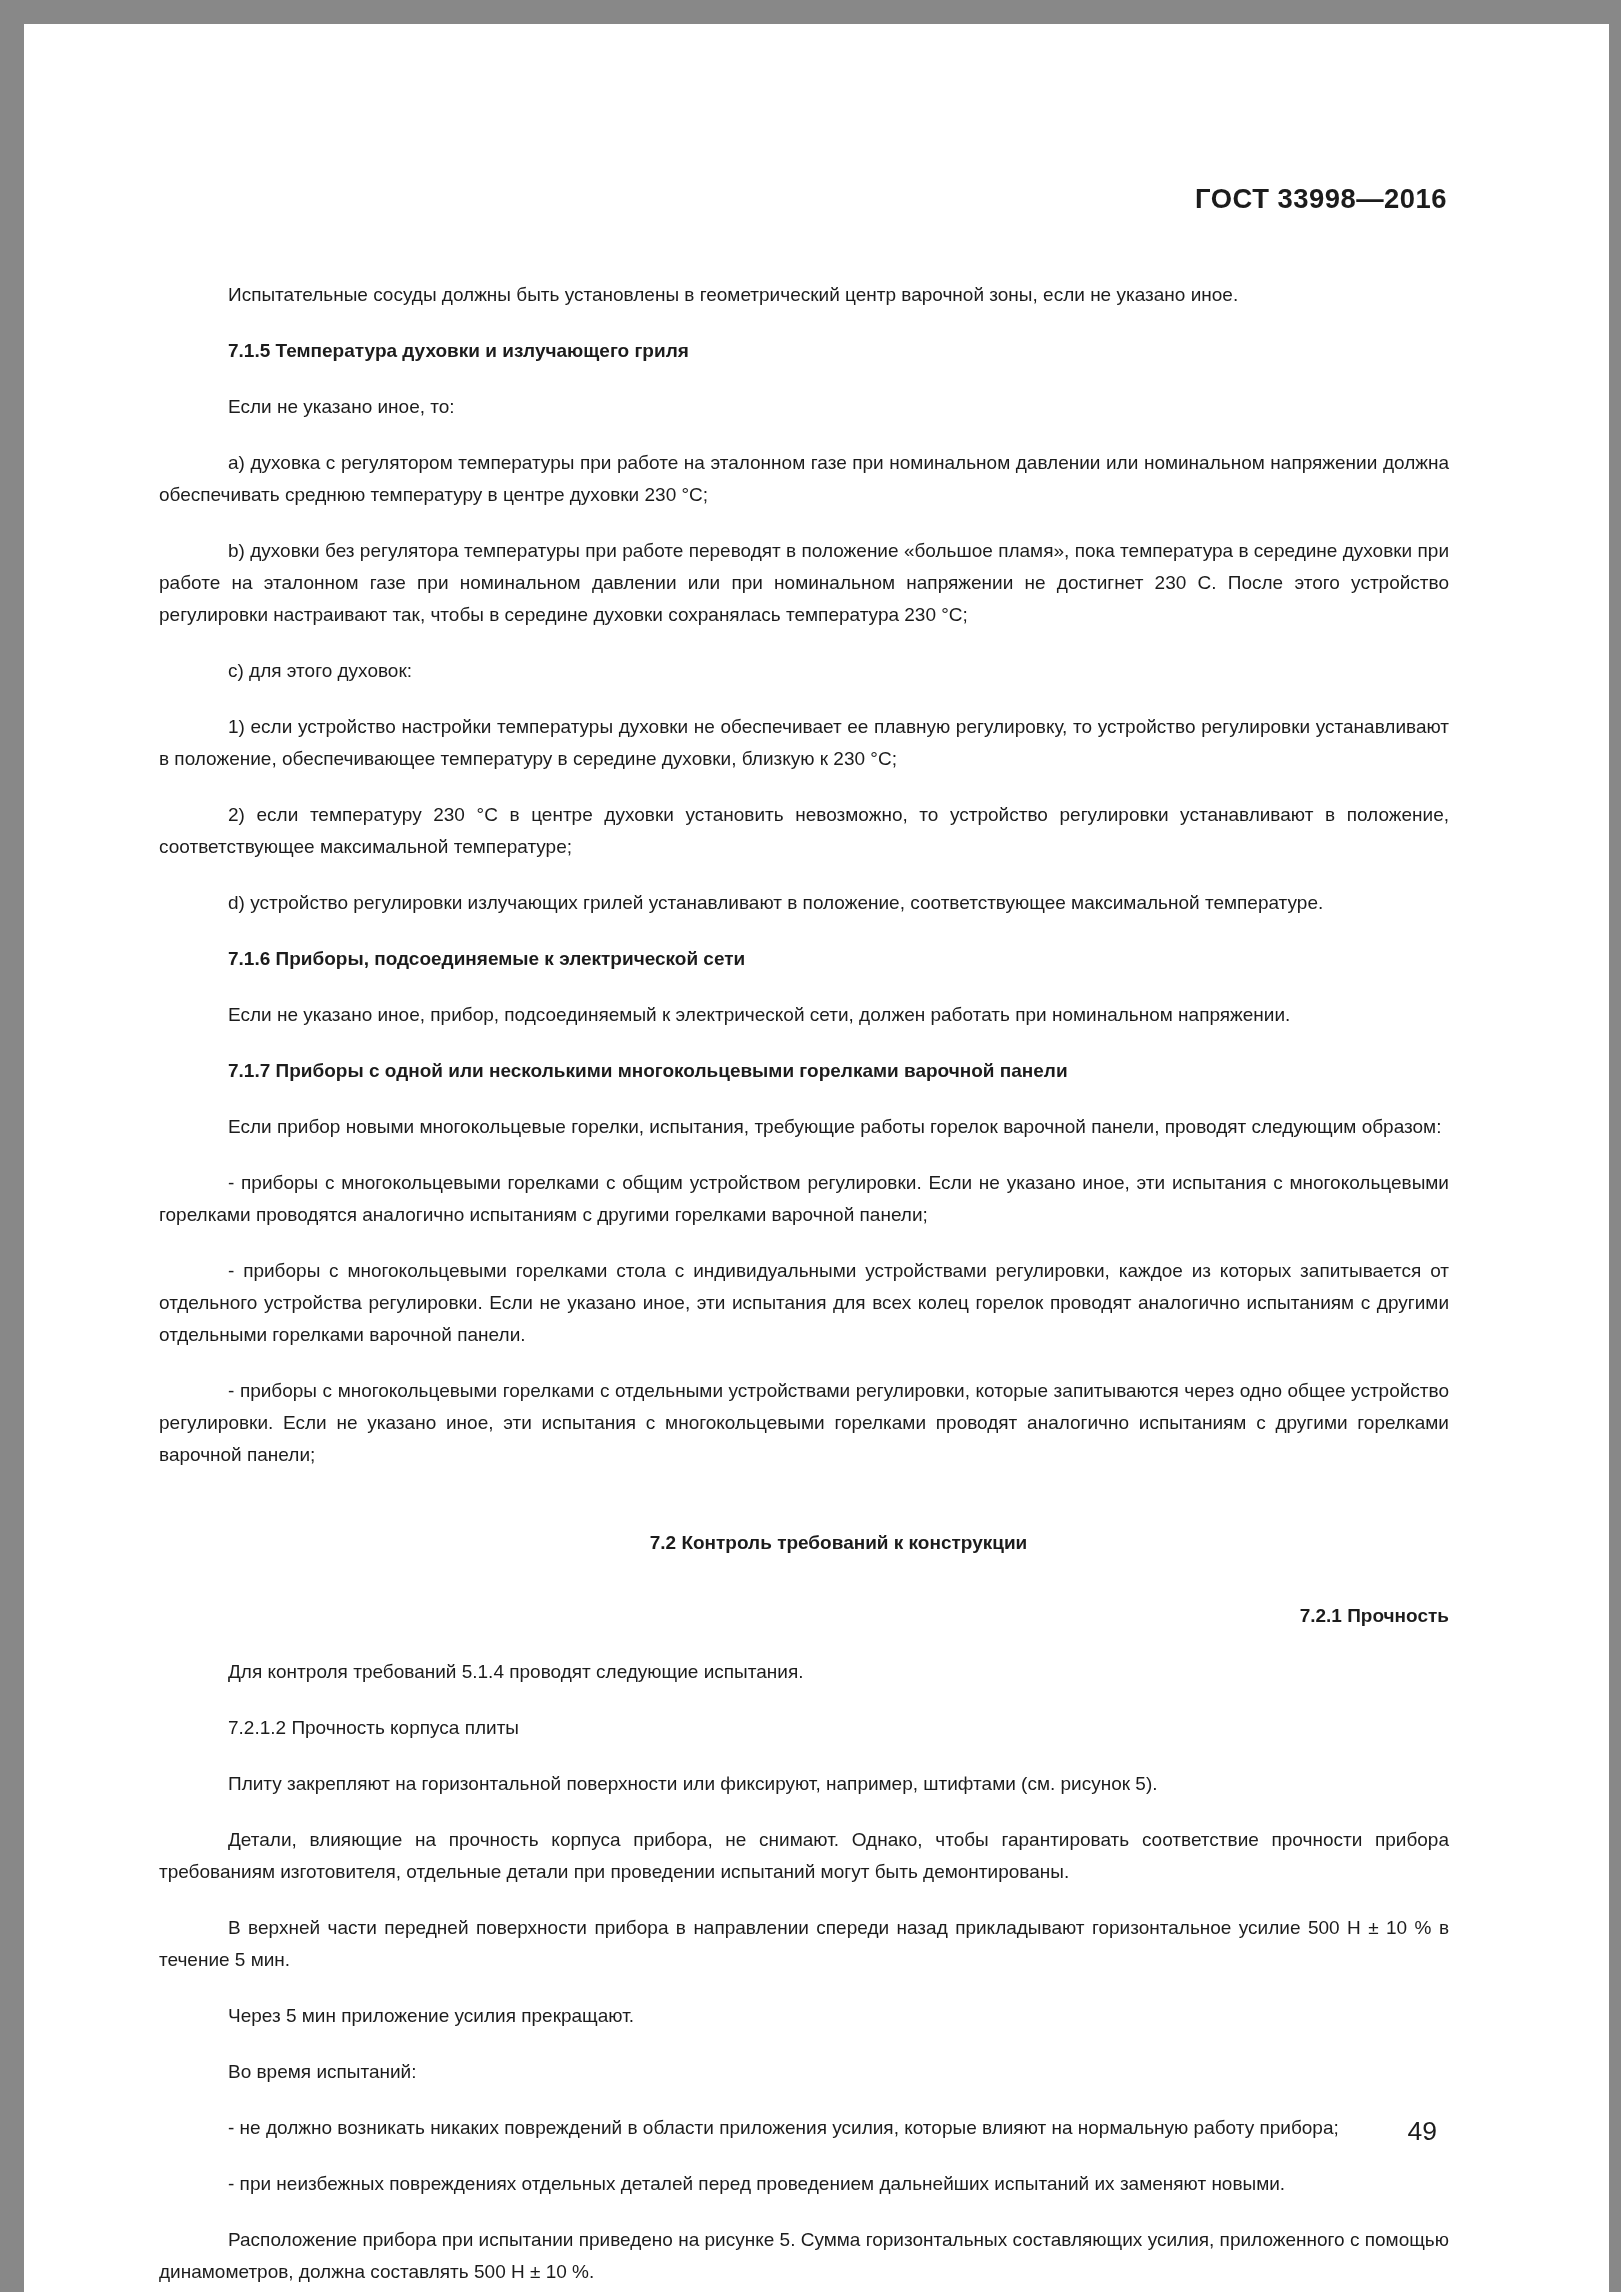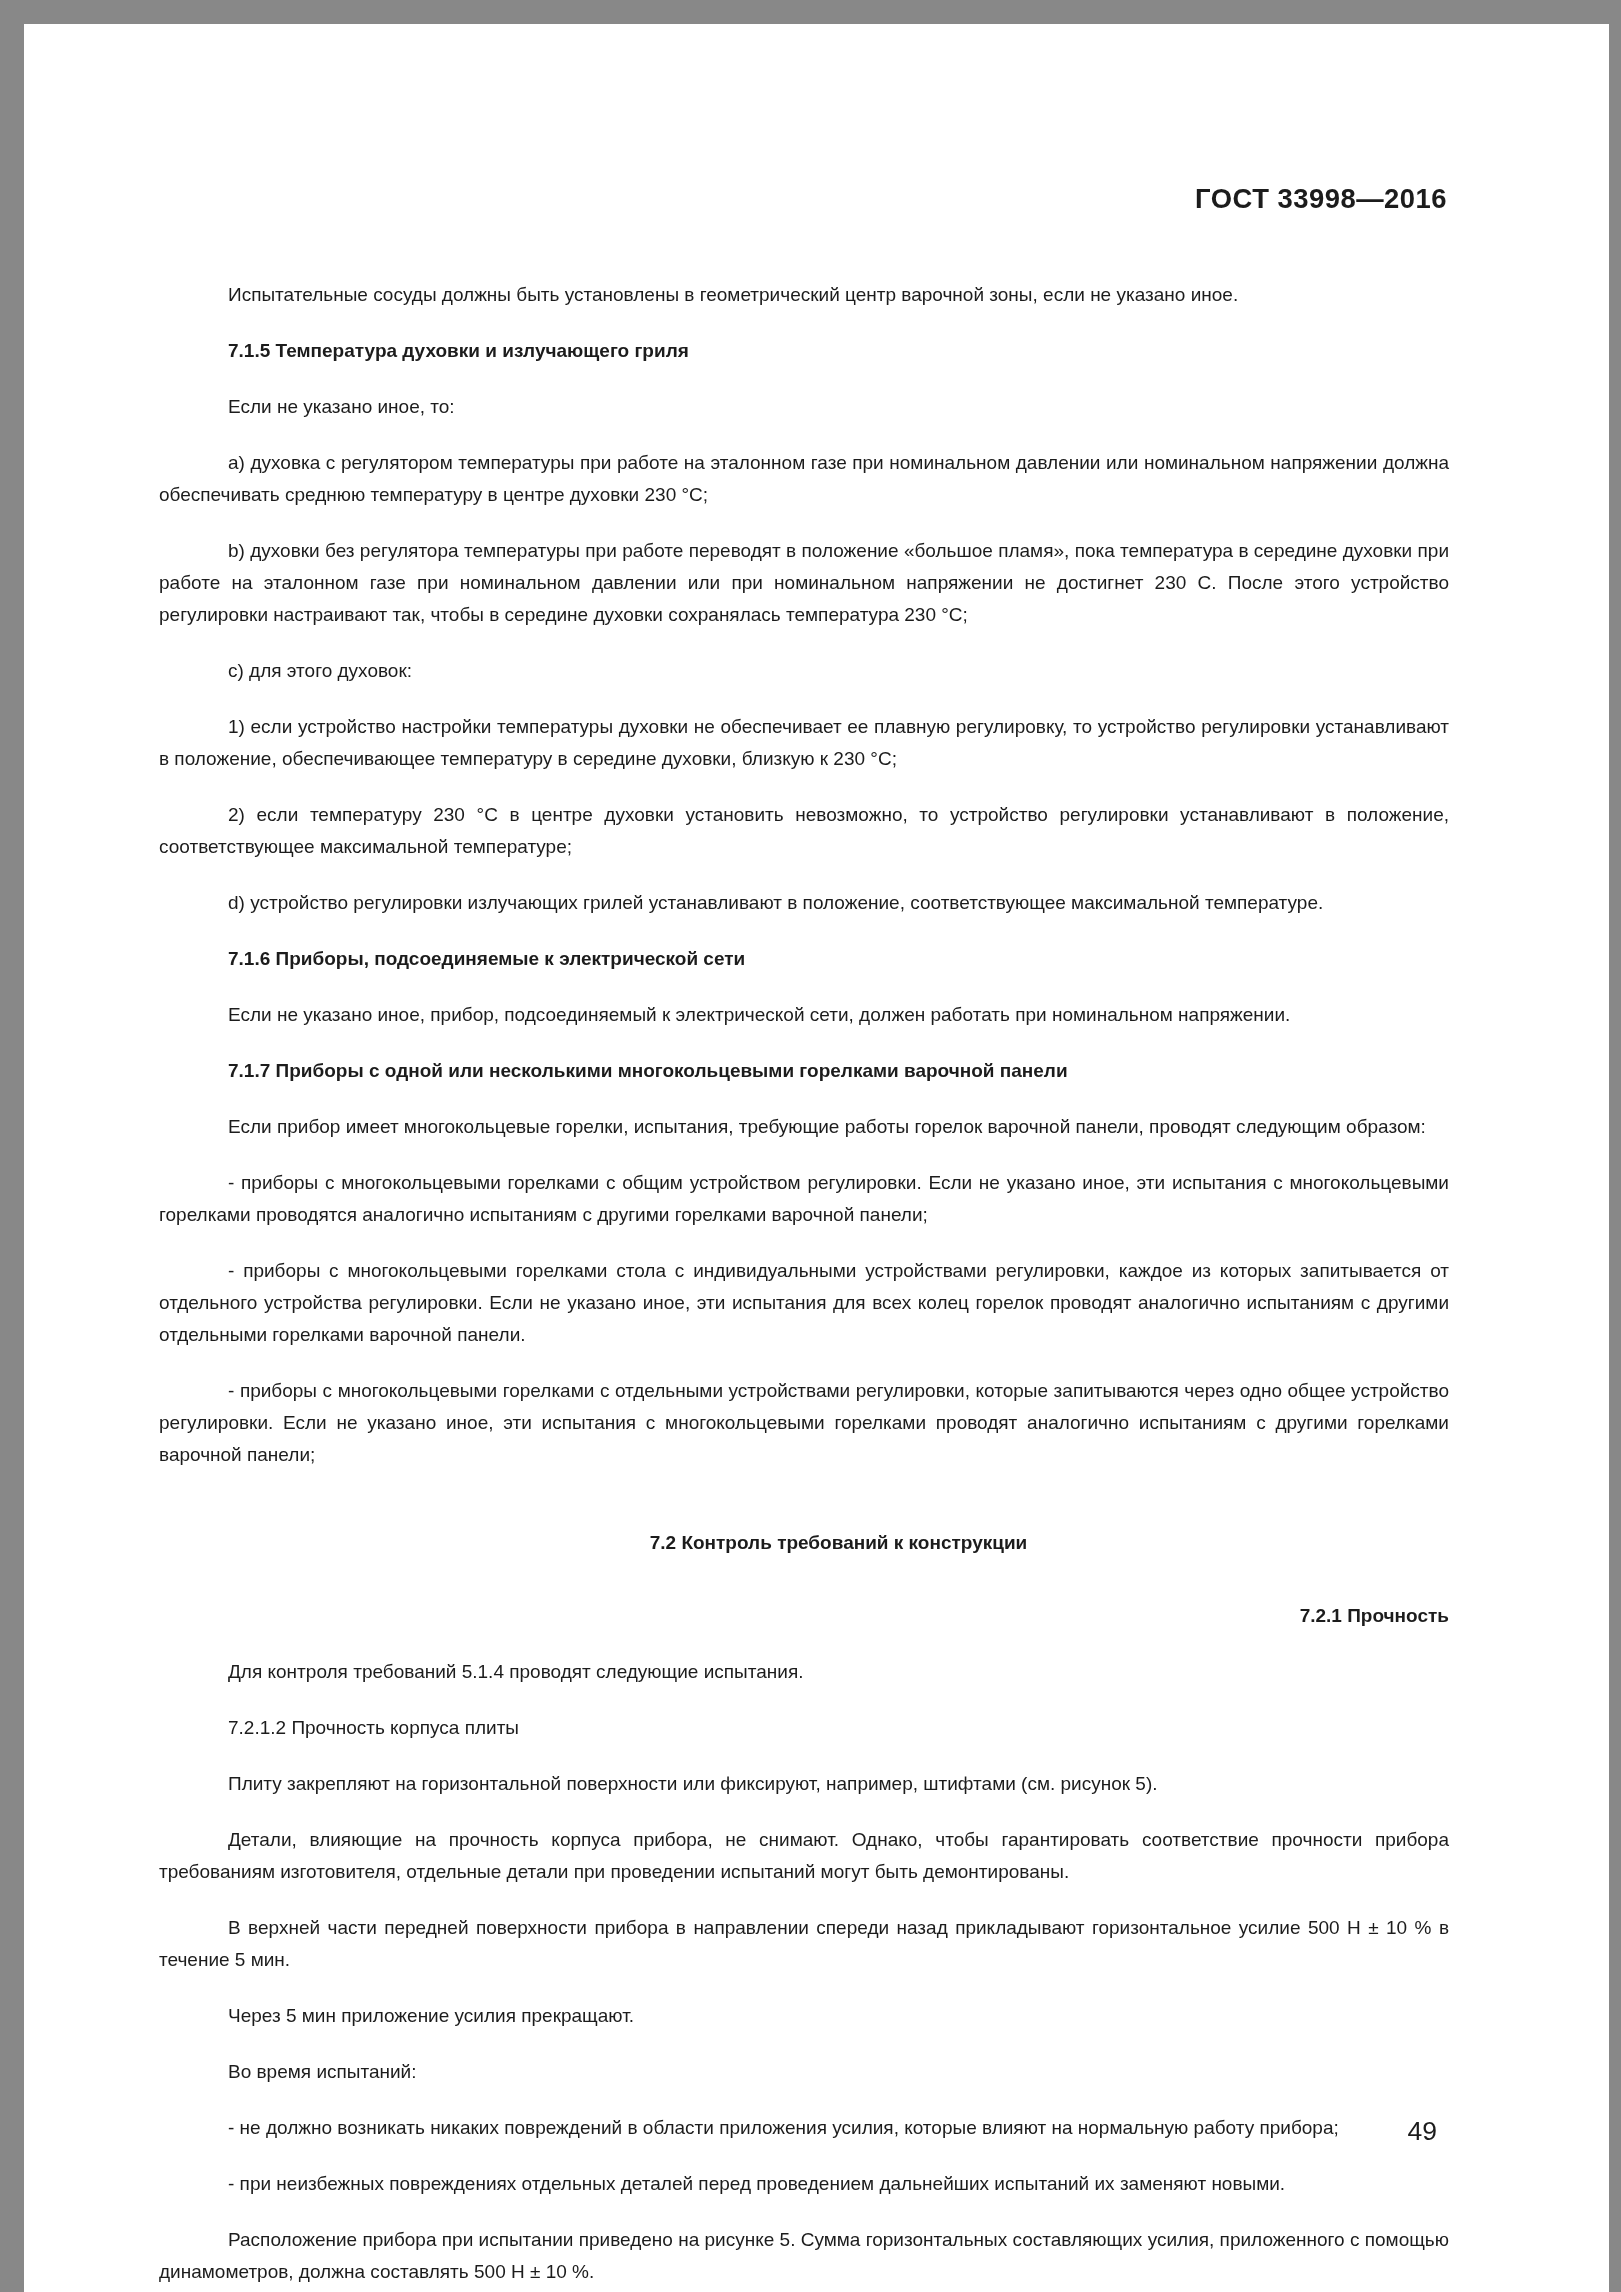"Если прибор имеет многокольцевые" p.body { text: имеет -> новыми }
